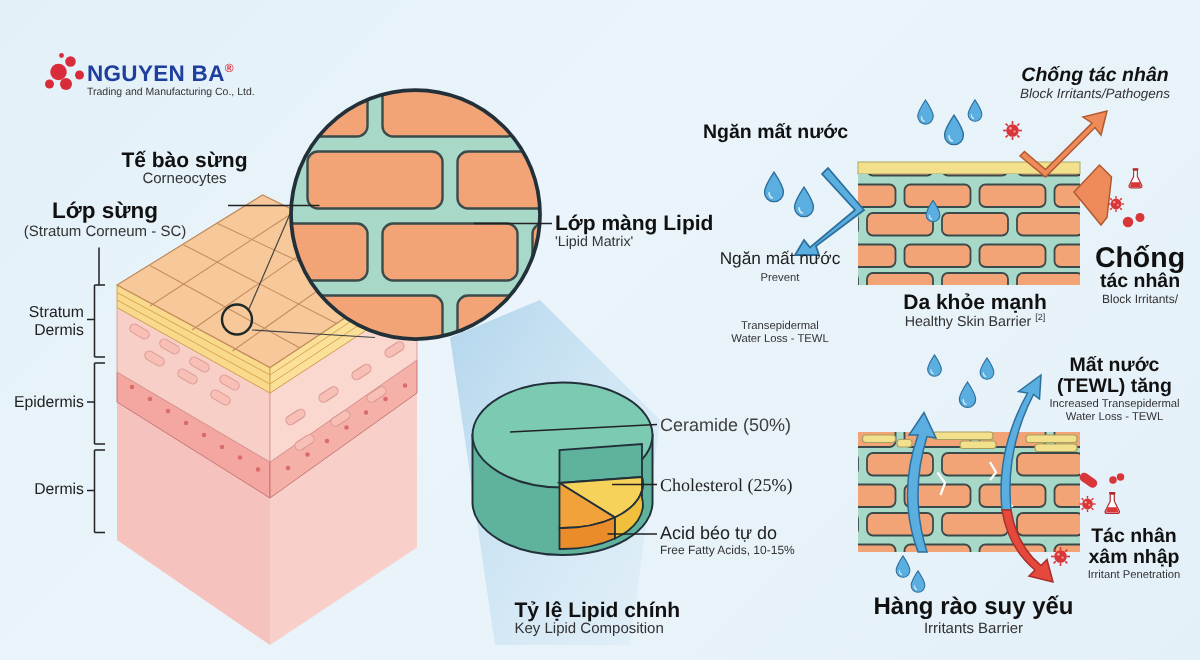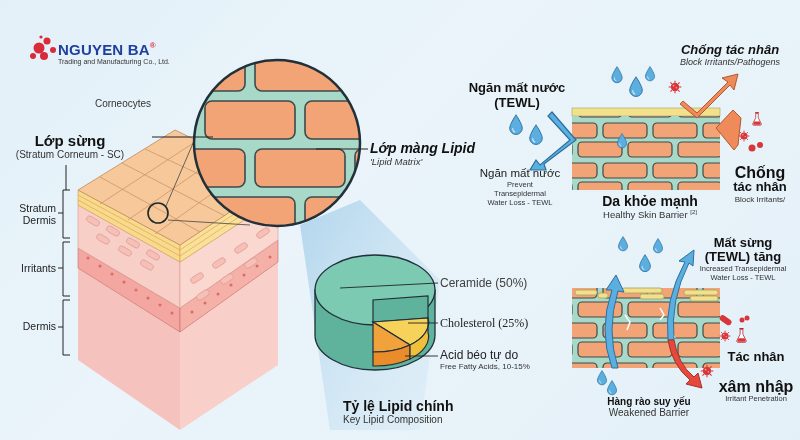"Tế bào sừng" div.t-bold { html: none -> <div>Tế bào sừng</div> }
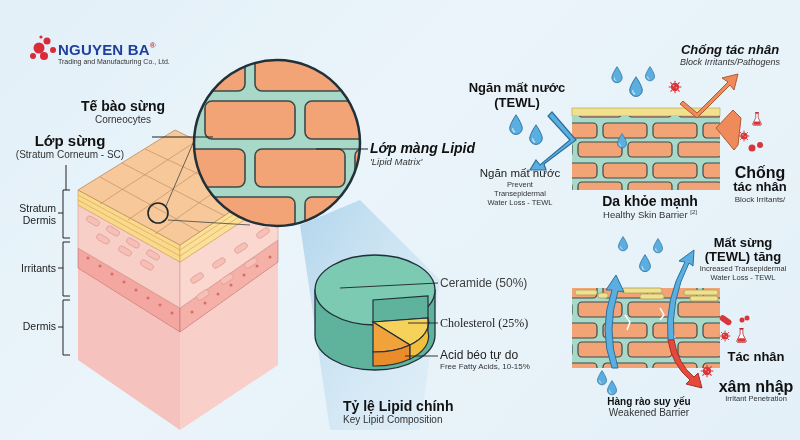"(TEWL)" div.t-bold { html: <div>(TEWL)</div> -> none }
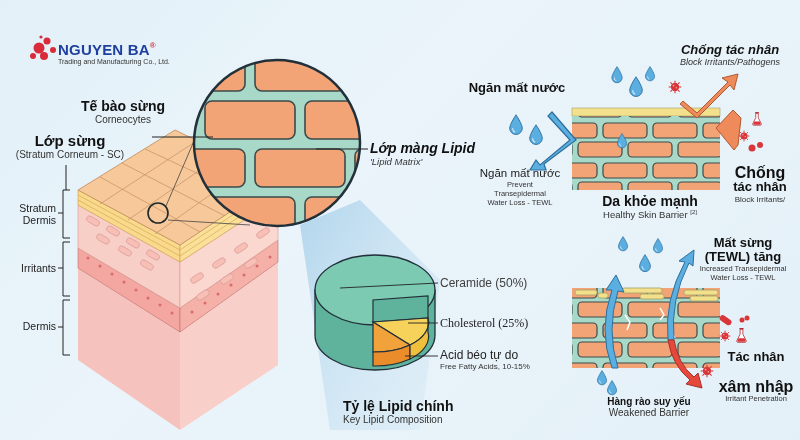"Lớp màng Lipid" div.abs { font-style: italic -> none }
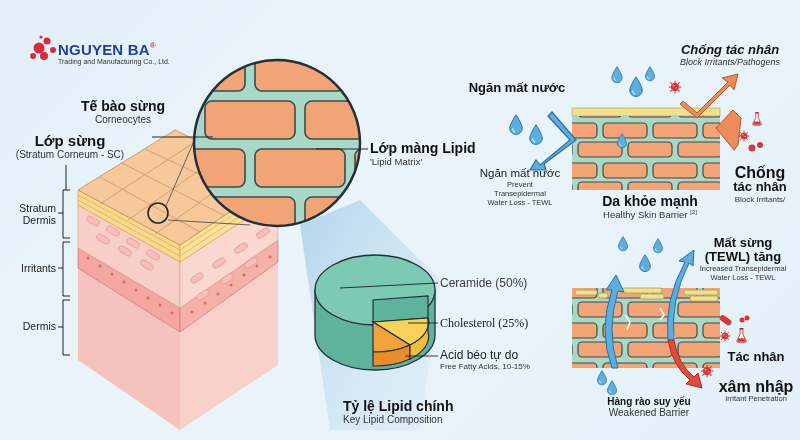"Chống" div.t-bold { font-size: 16px -> 19px }
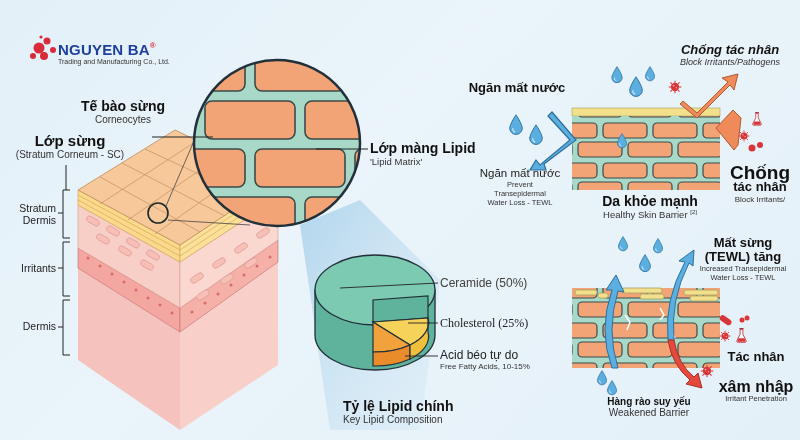"Transepidermal" div { margin-top: none -> 23px }
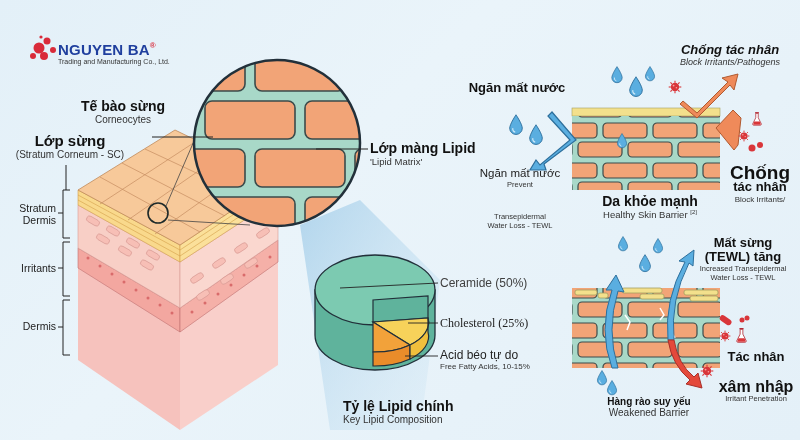"Mất sừng" div.t-bold { text: sừng -> nước }
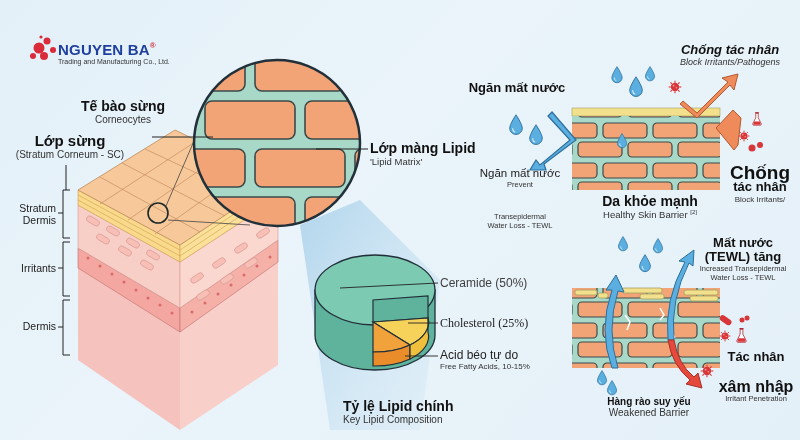"Irritants" div.abs { text: Irritants -> Epidermis }
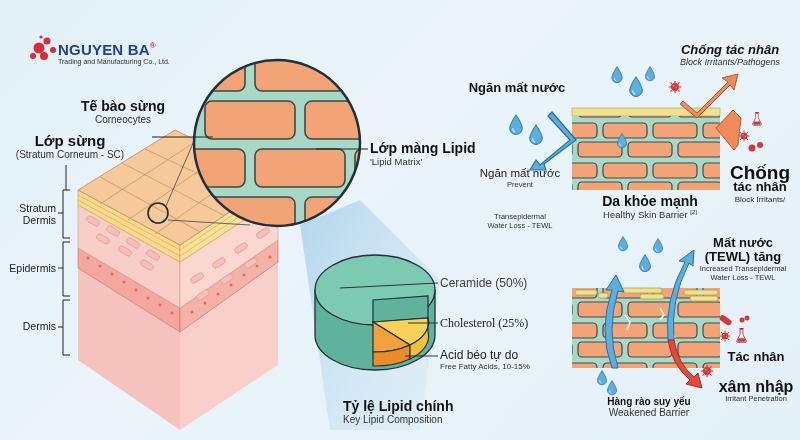"xâm nhập" div.t-bold { font-size: 16px -> 13px; margin-top: 16px -> none }
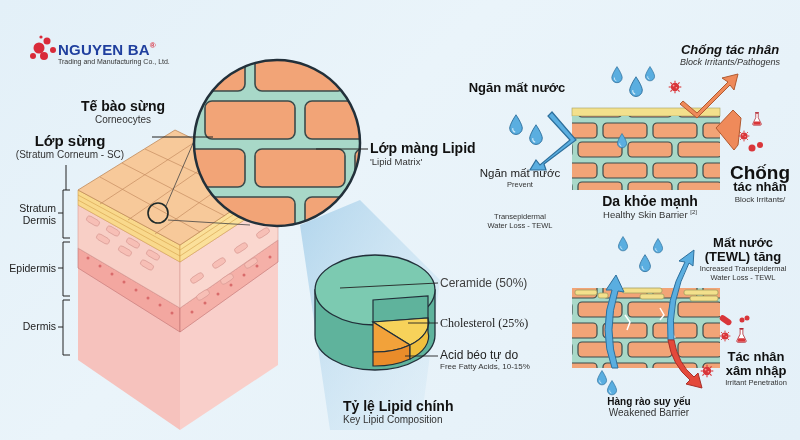"Hàng rào suy yếu" div.t-bold { font-size: 10px -> 16px }
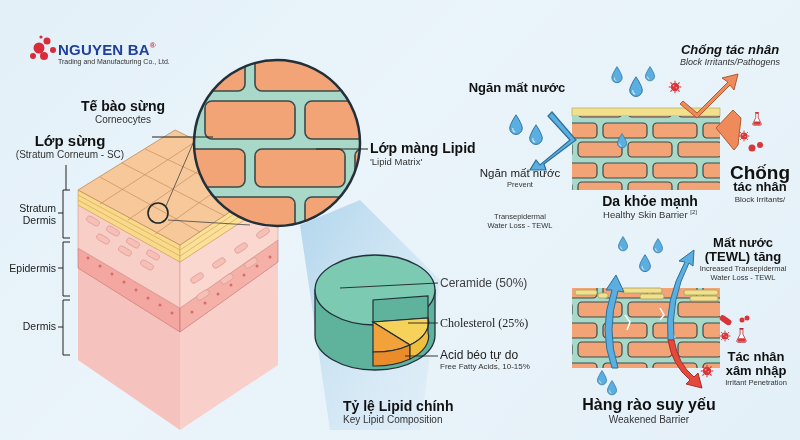"Weakened Barrier" div.t-sub { text: Weakened -> Irritants }
